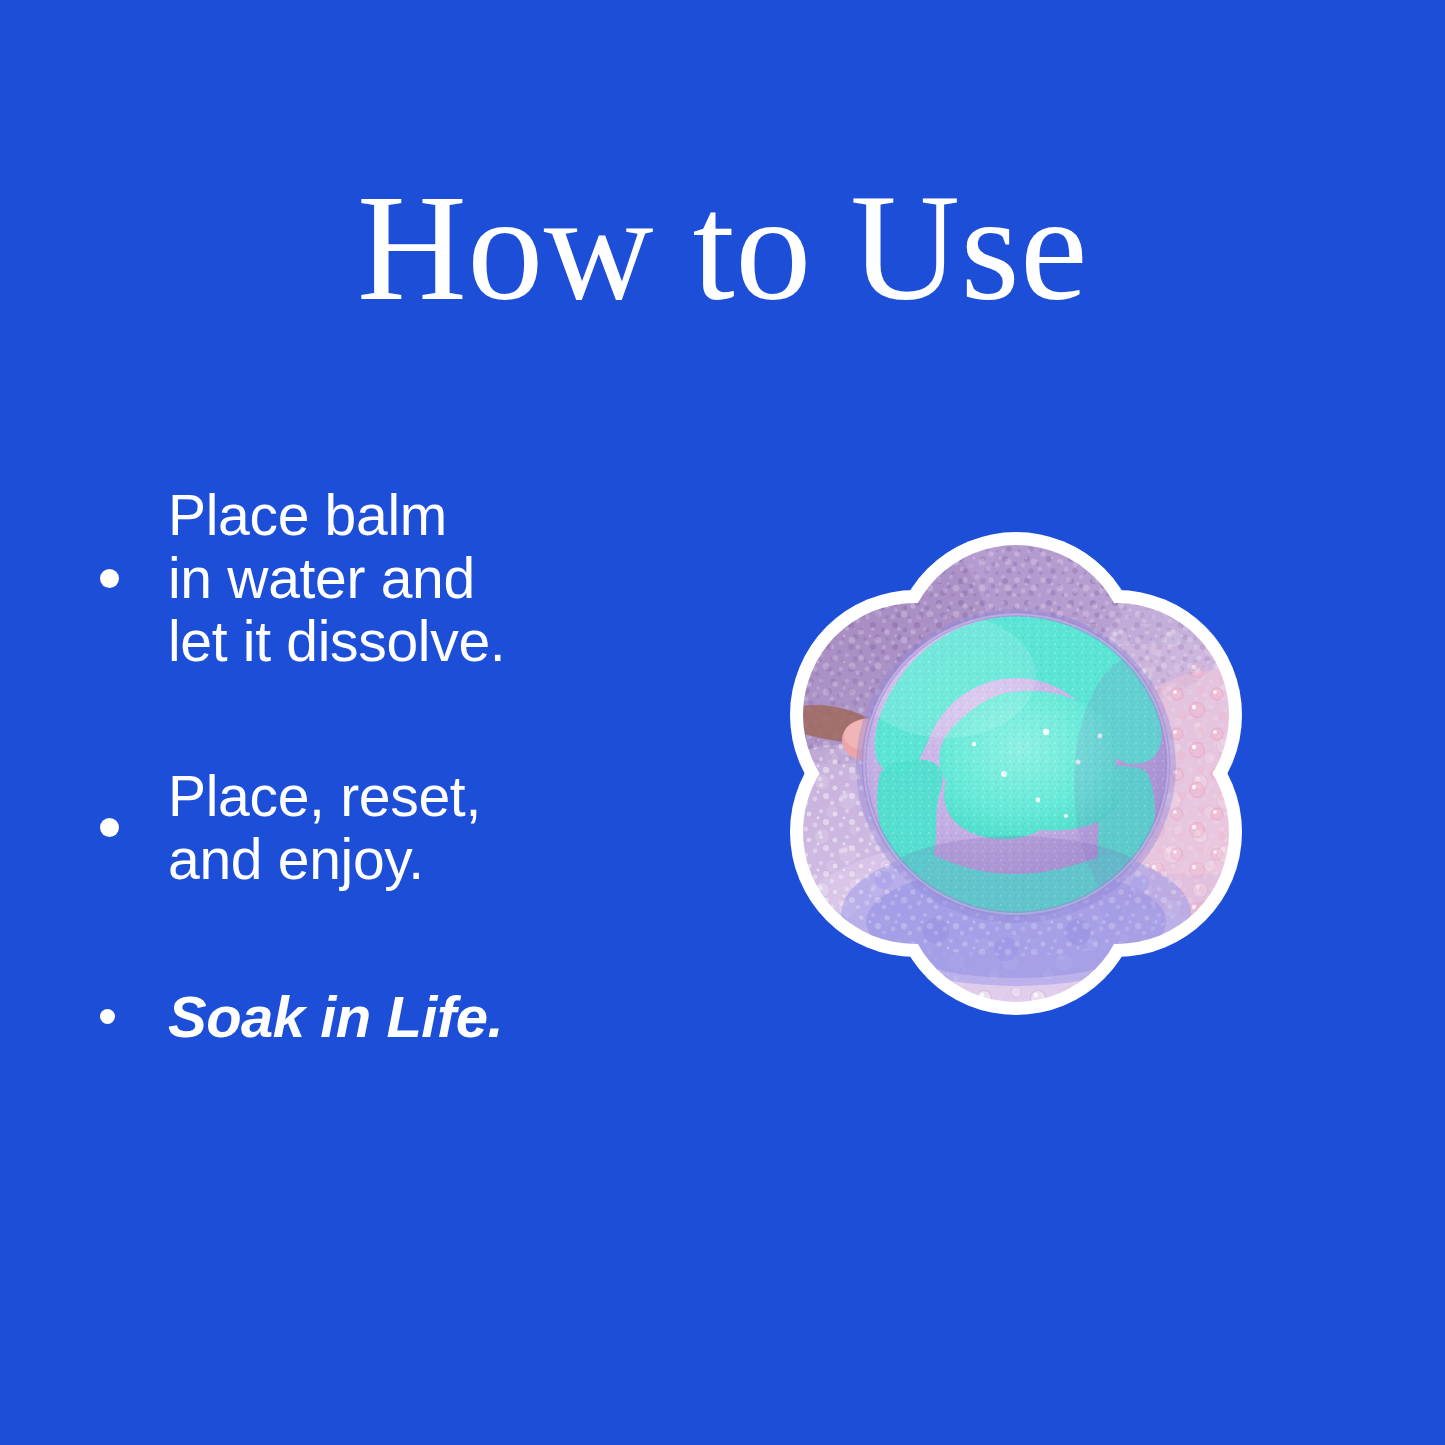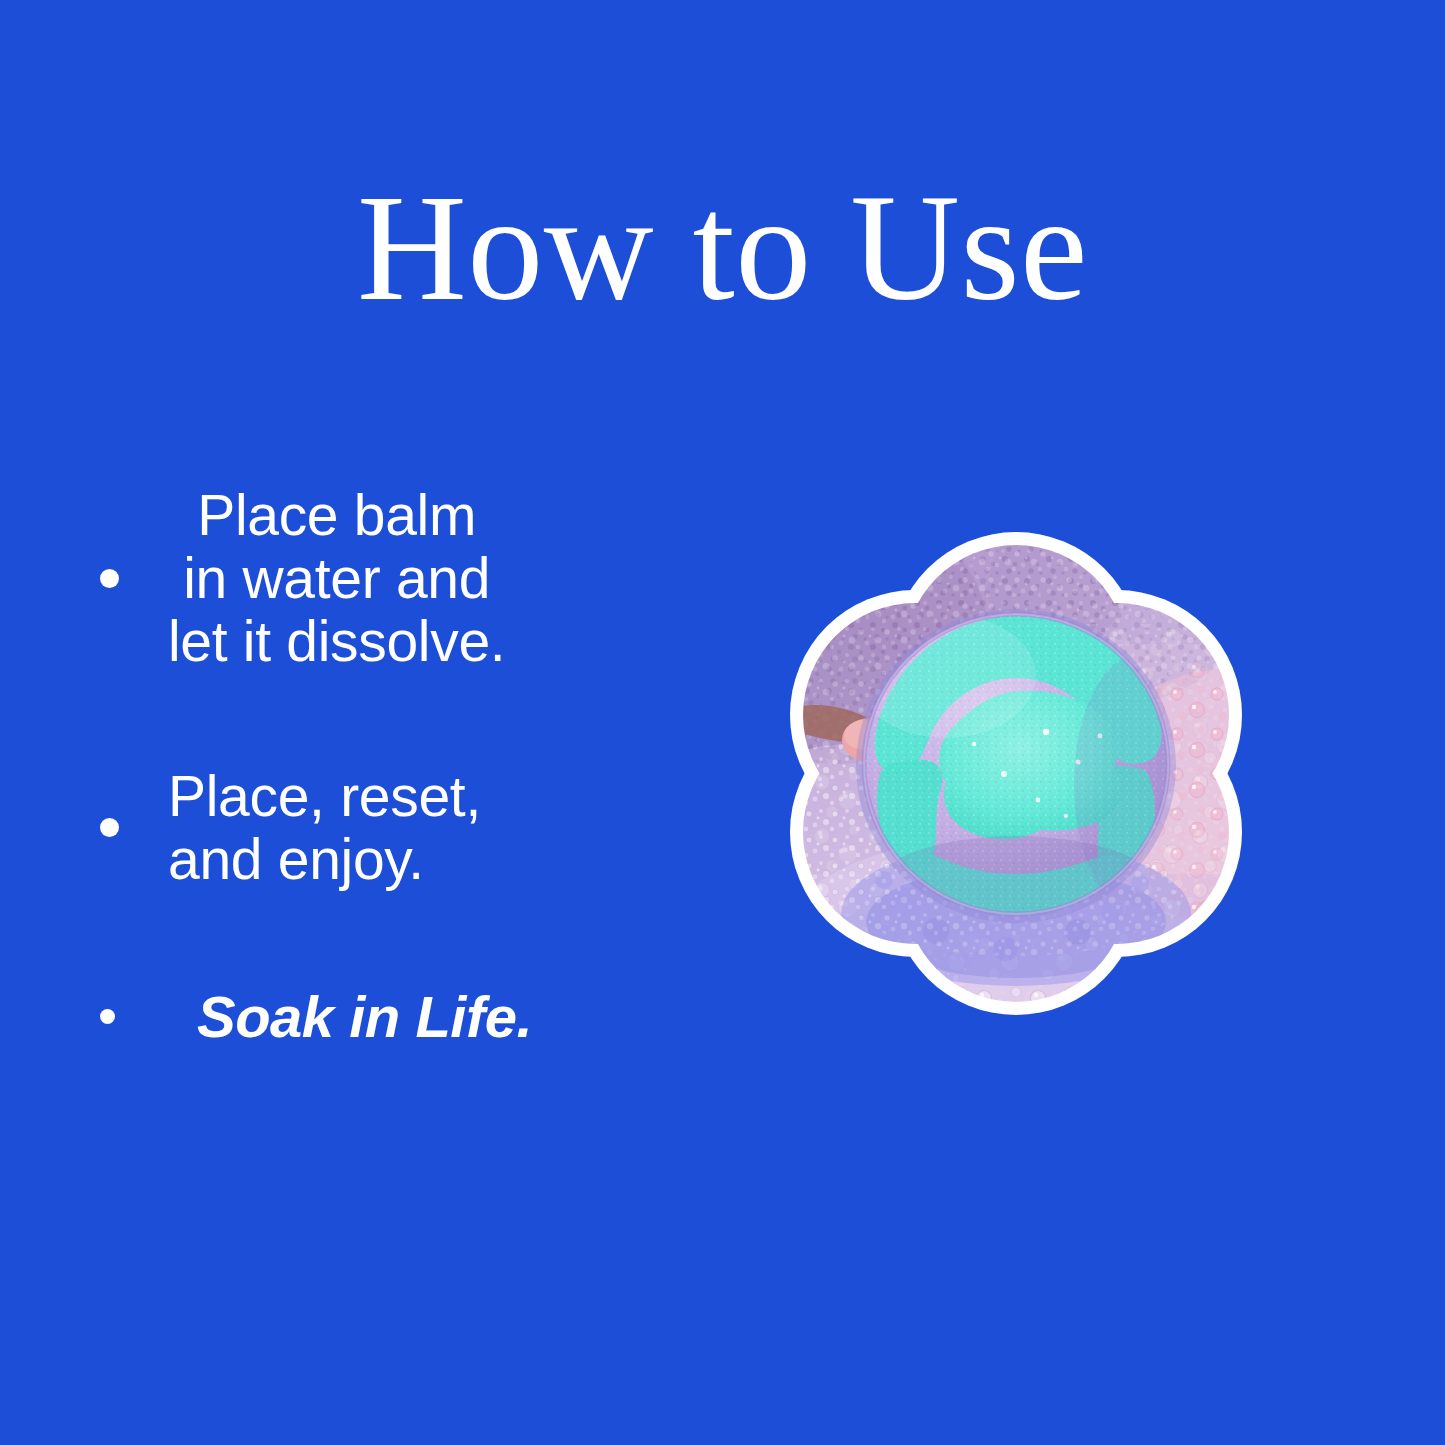"Place balm" #bullet-1 { text-align: center -> none }
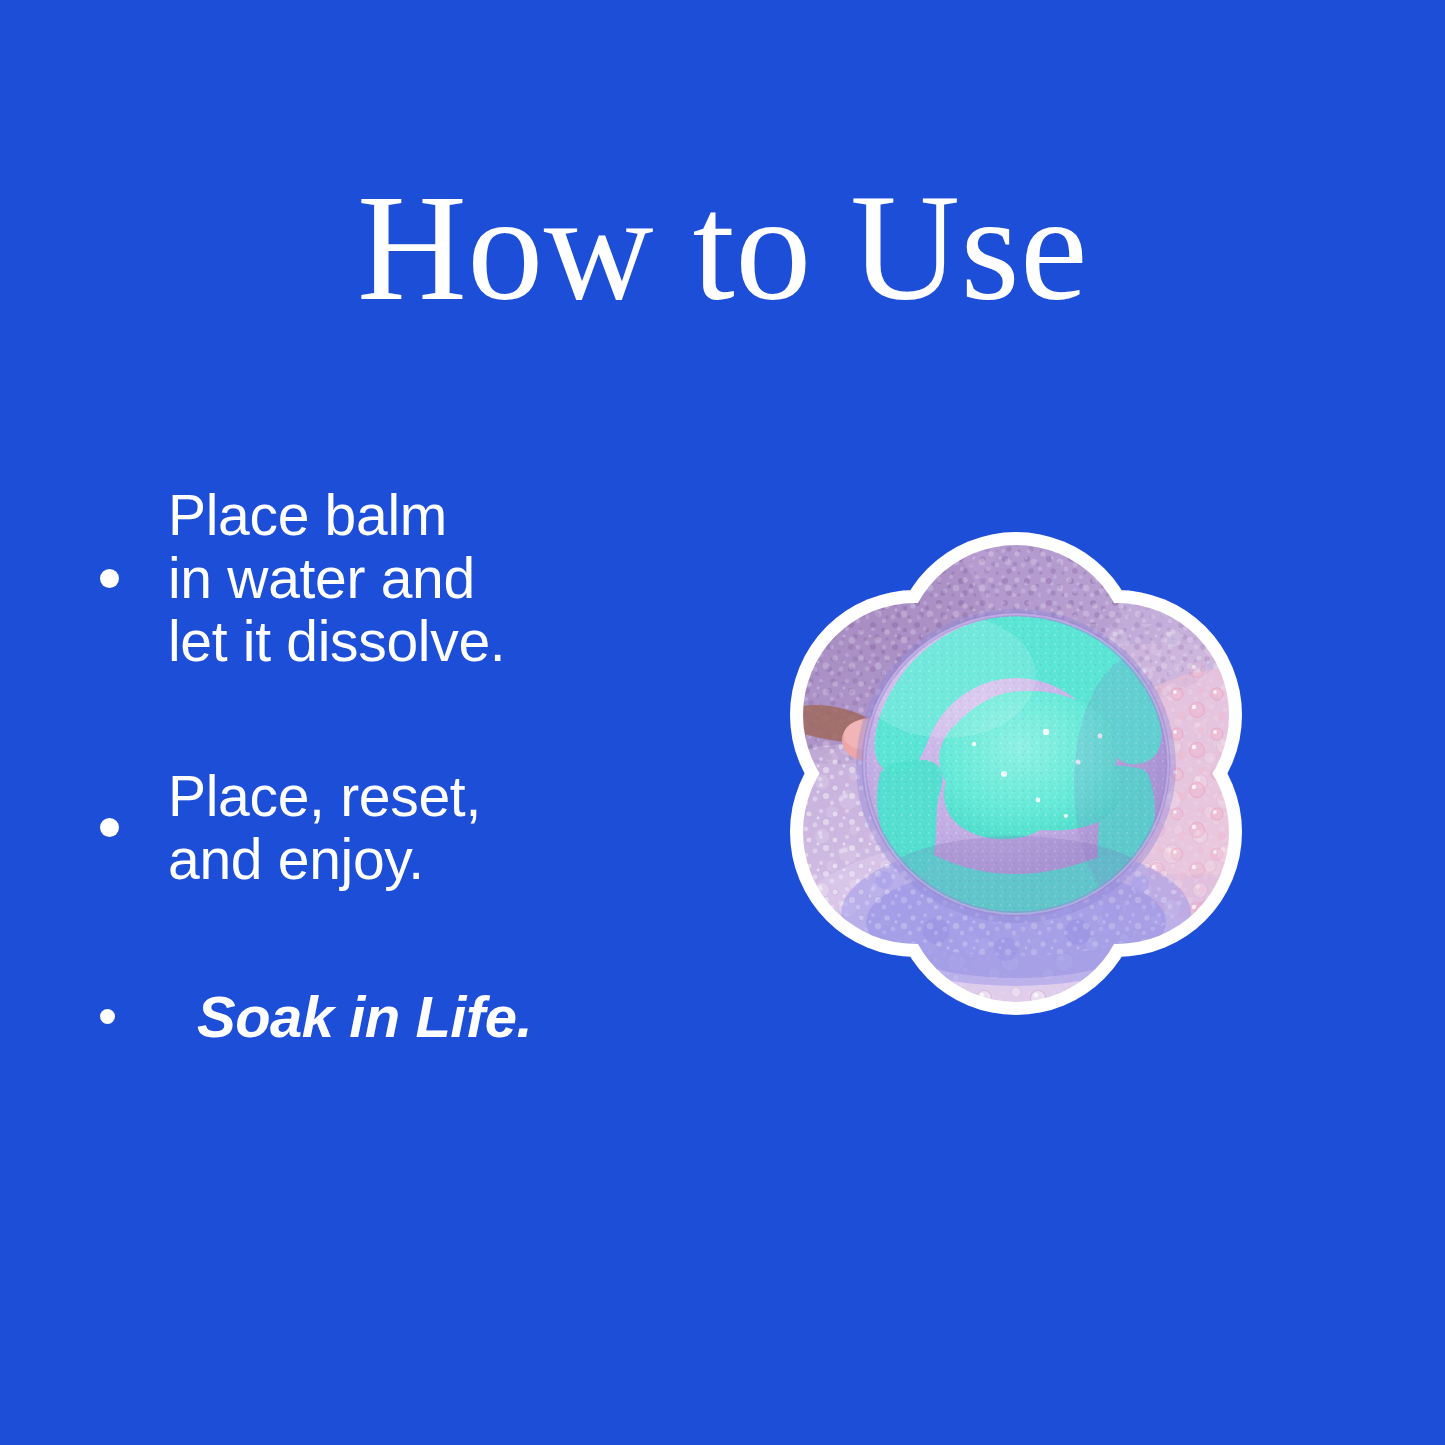"Soak in Life." #bullet-3 { gap: 29px -> none }
